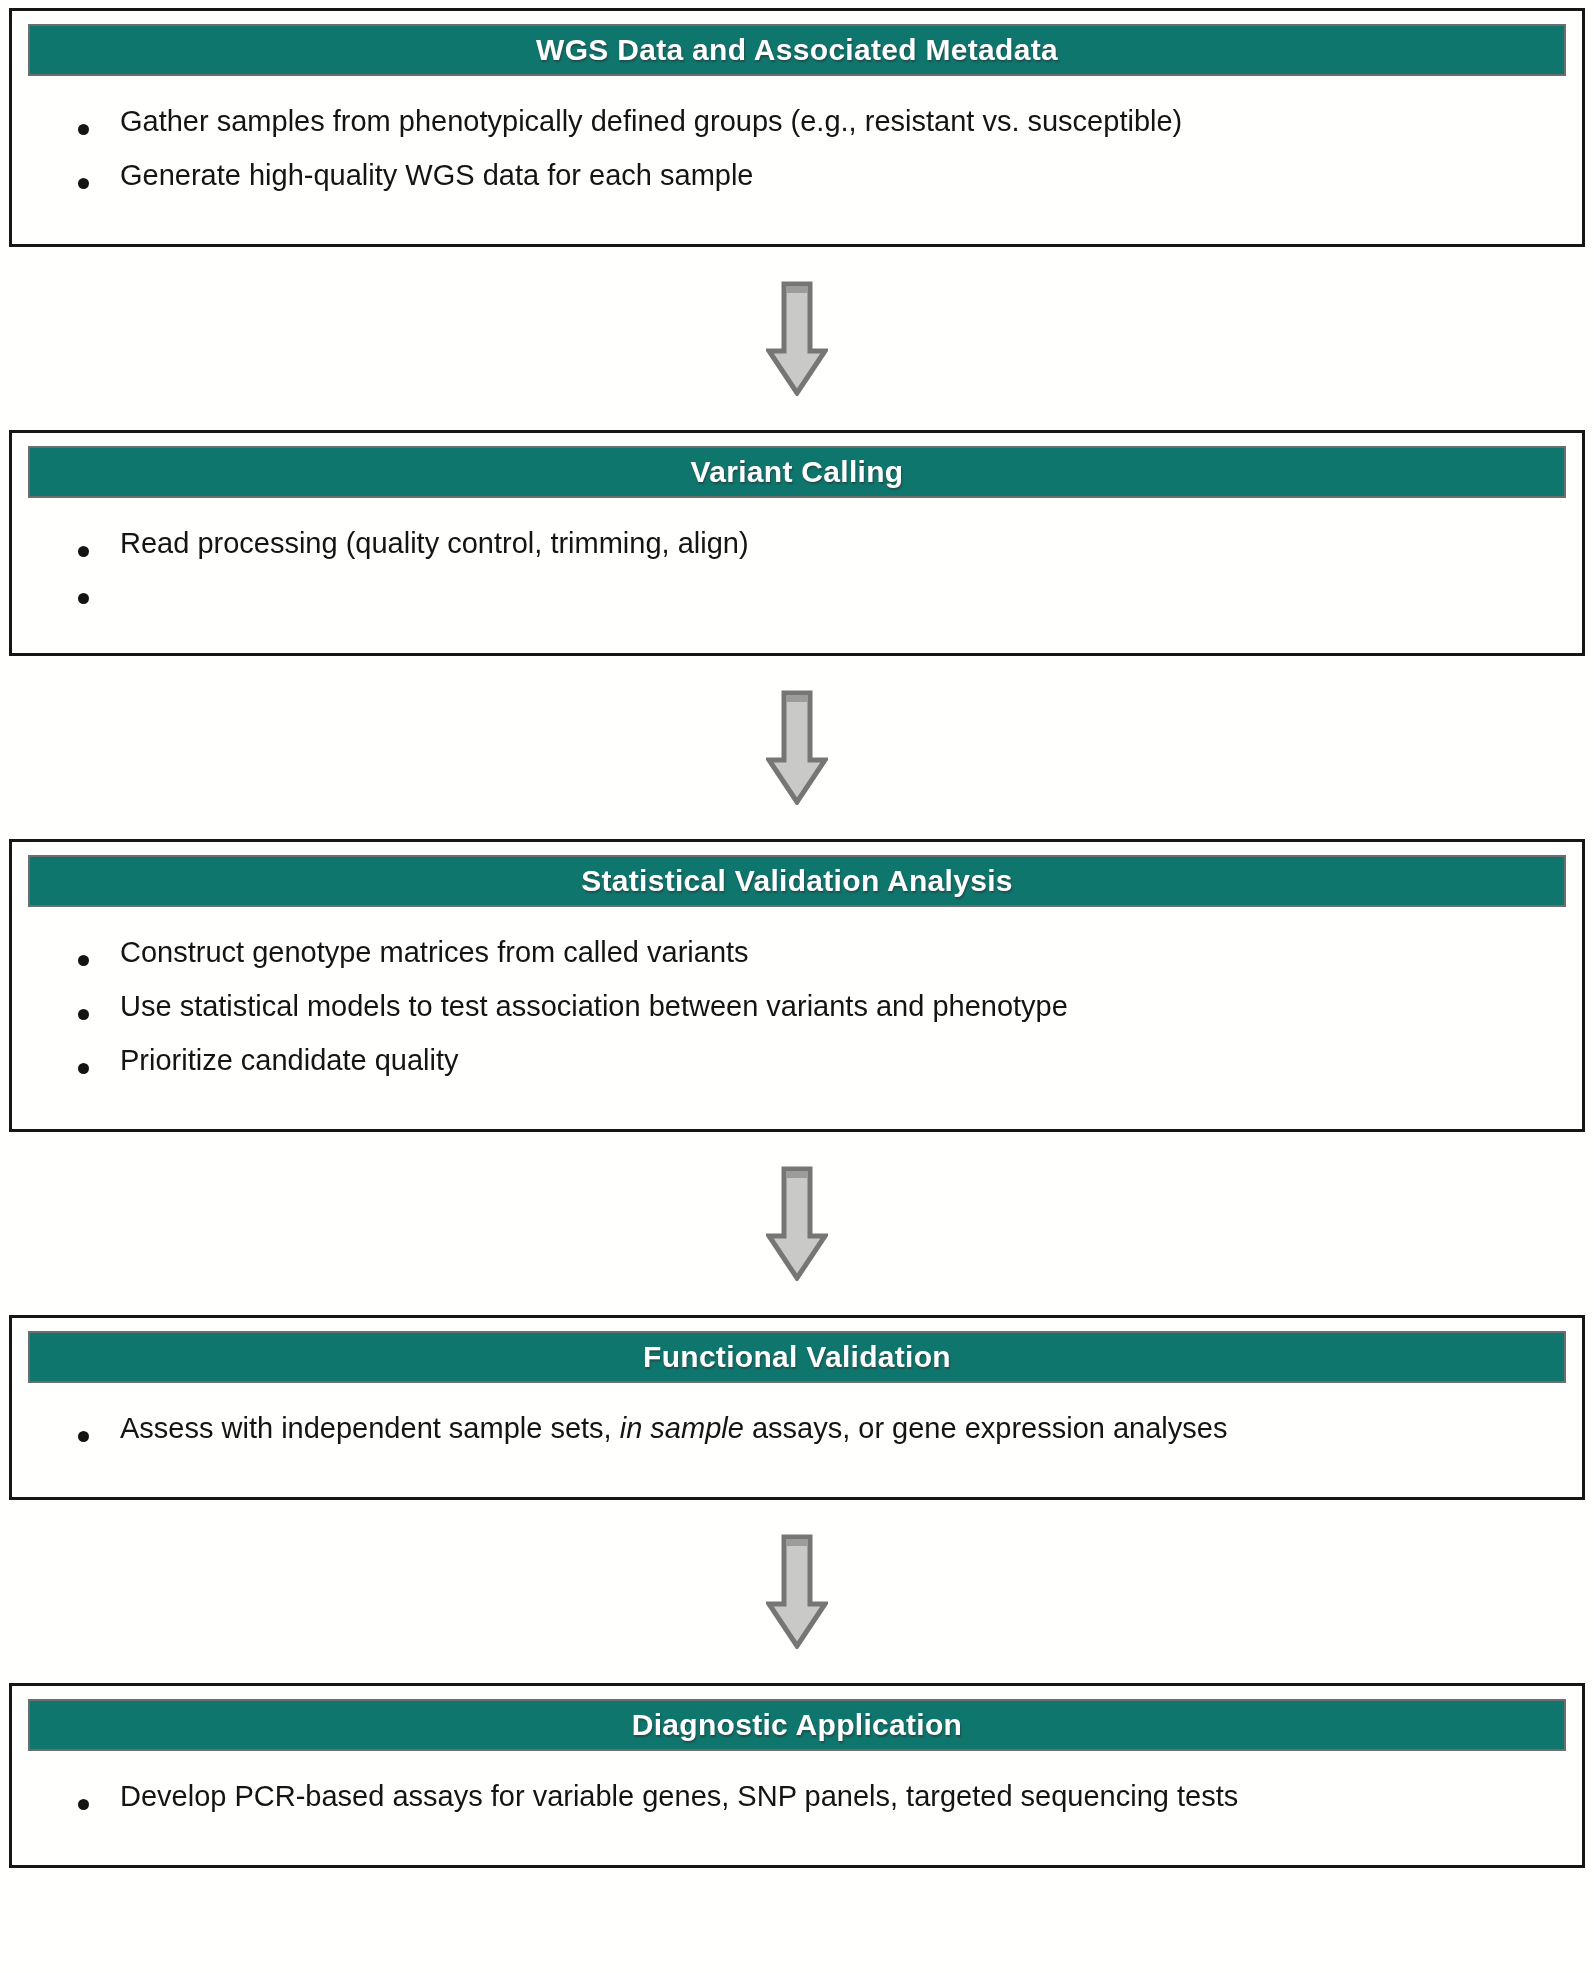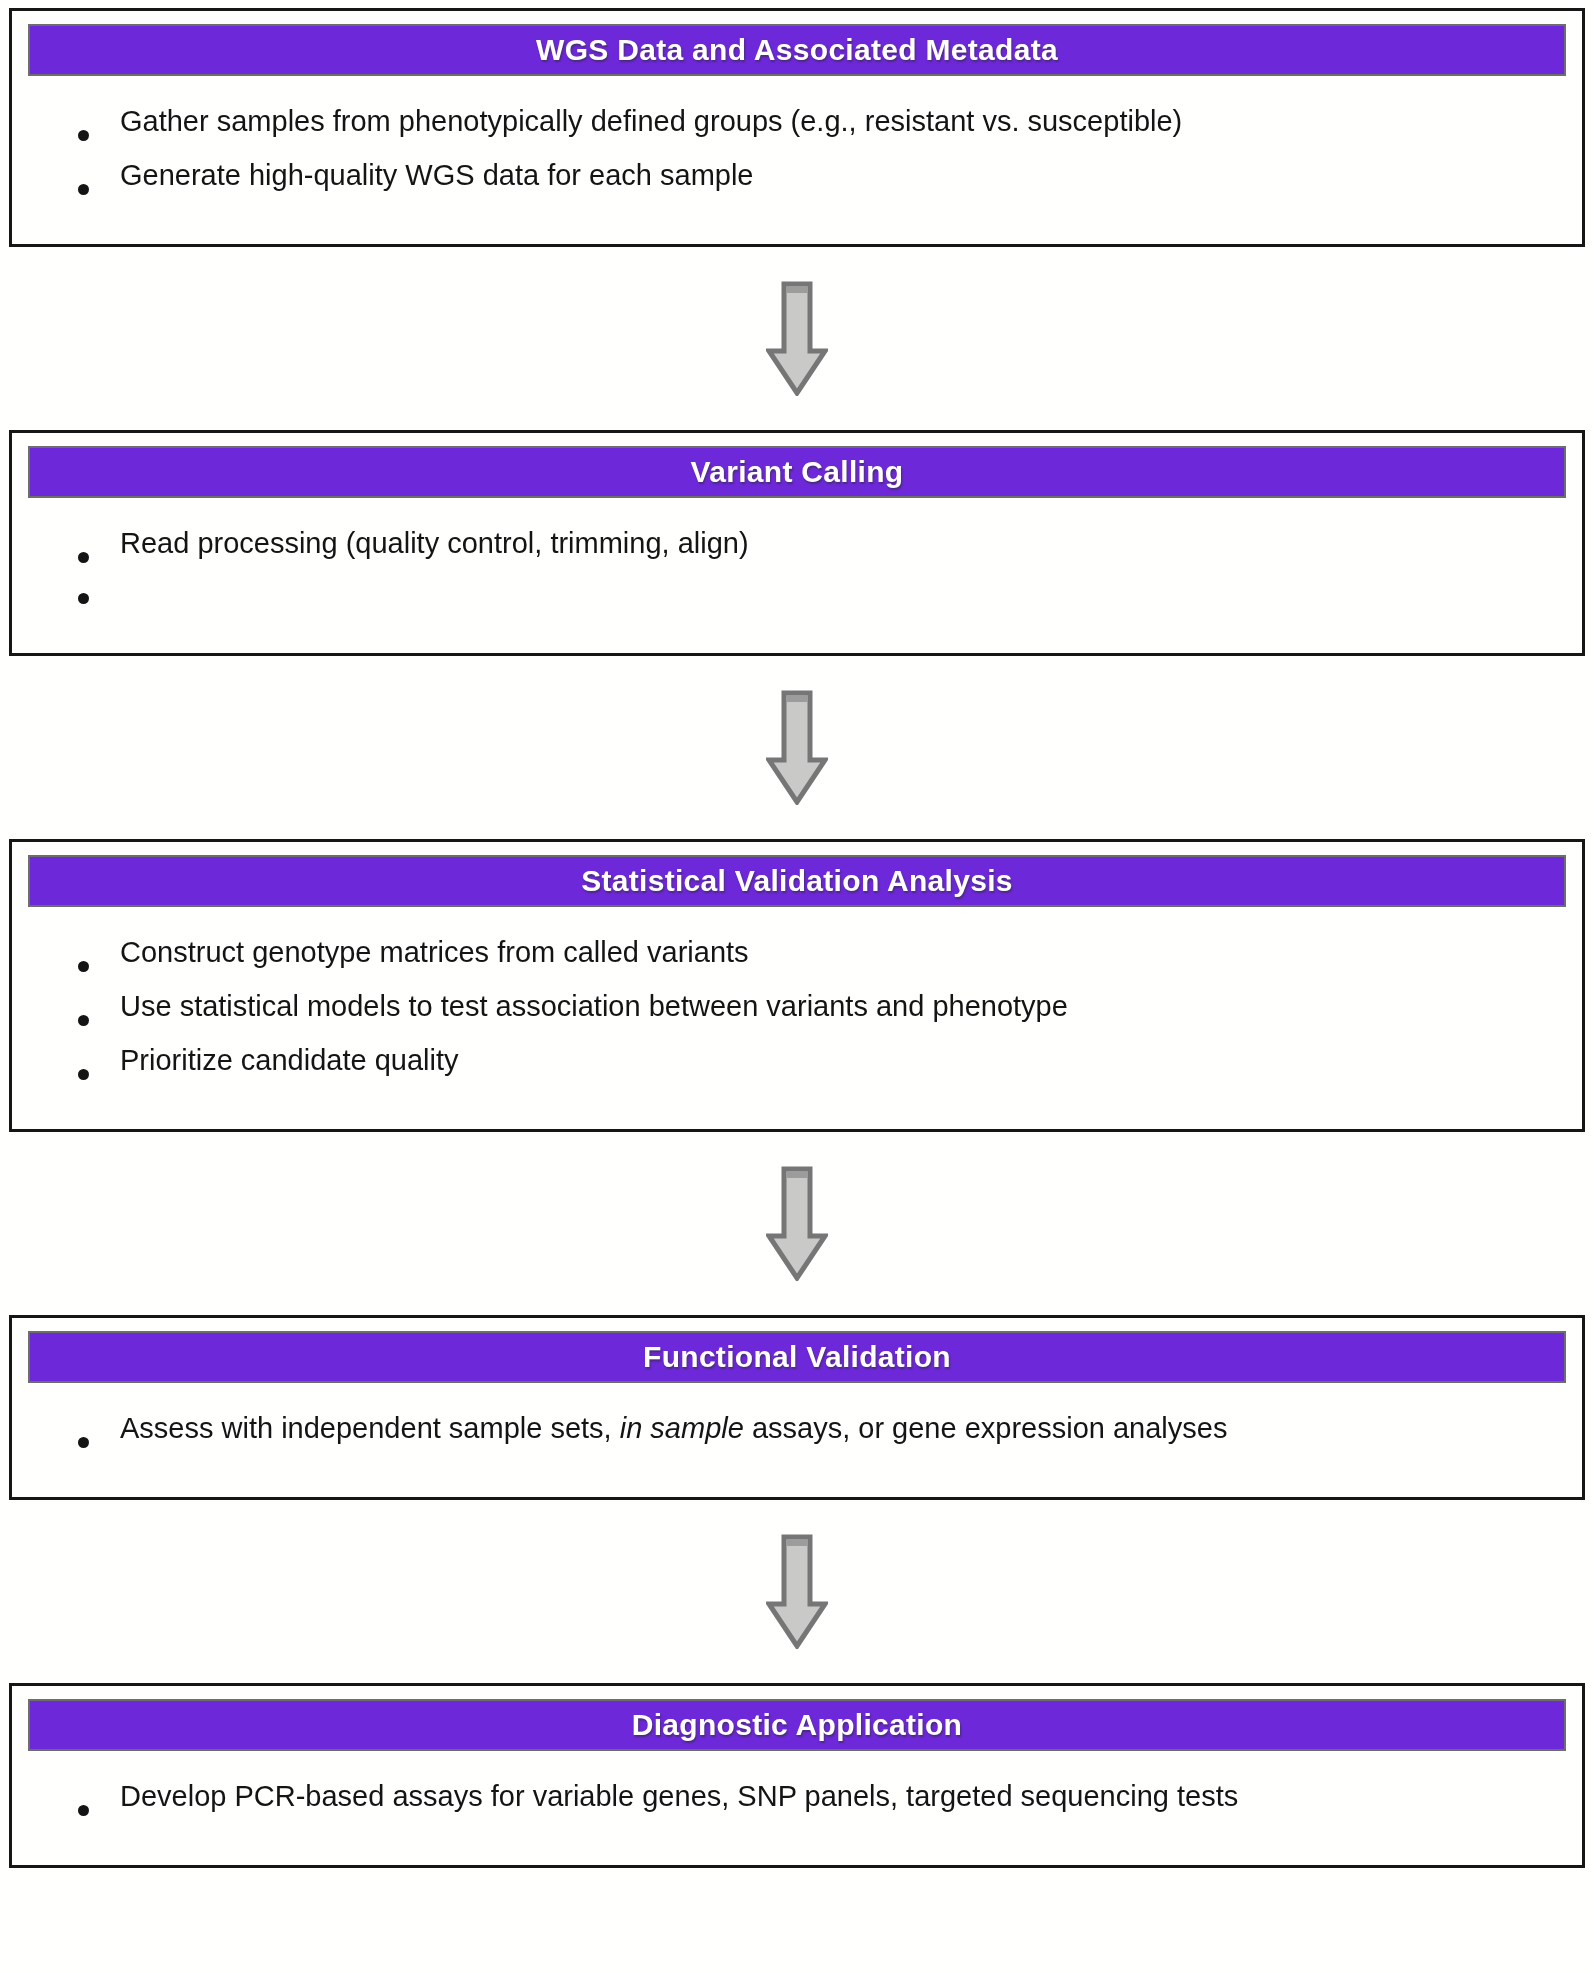"WGS Data and Associated Metadata" .stage-header { background: #6d28d9 -> #0f766e }
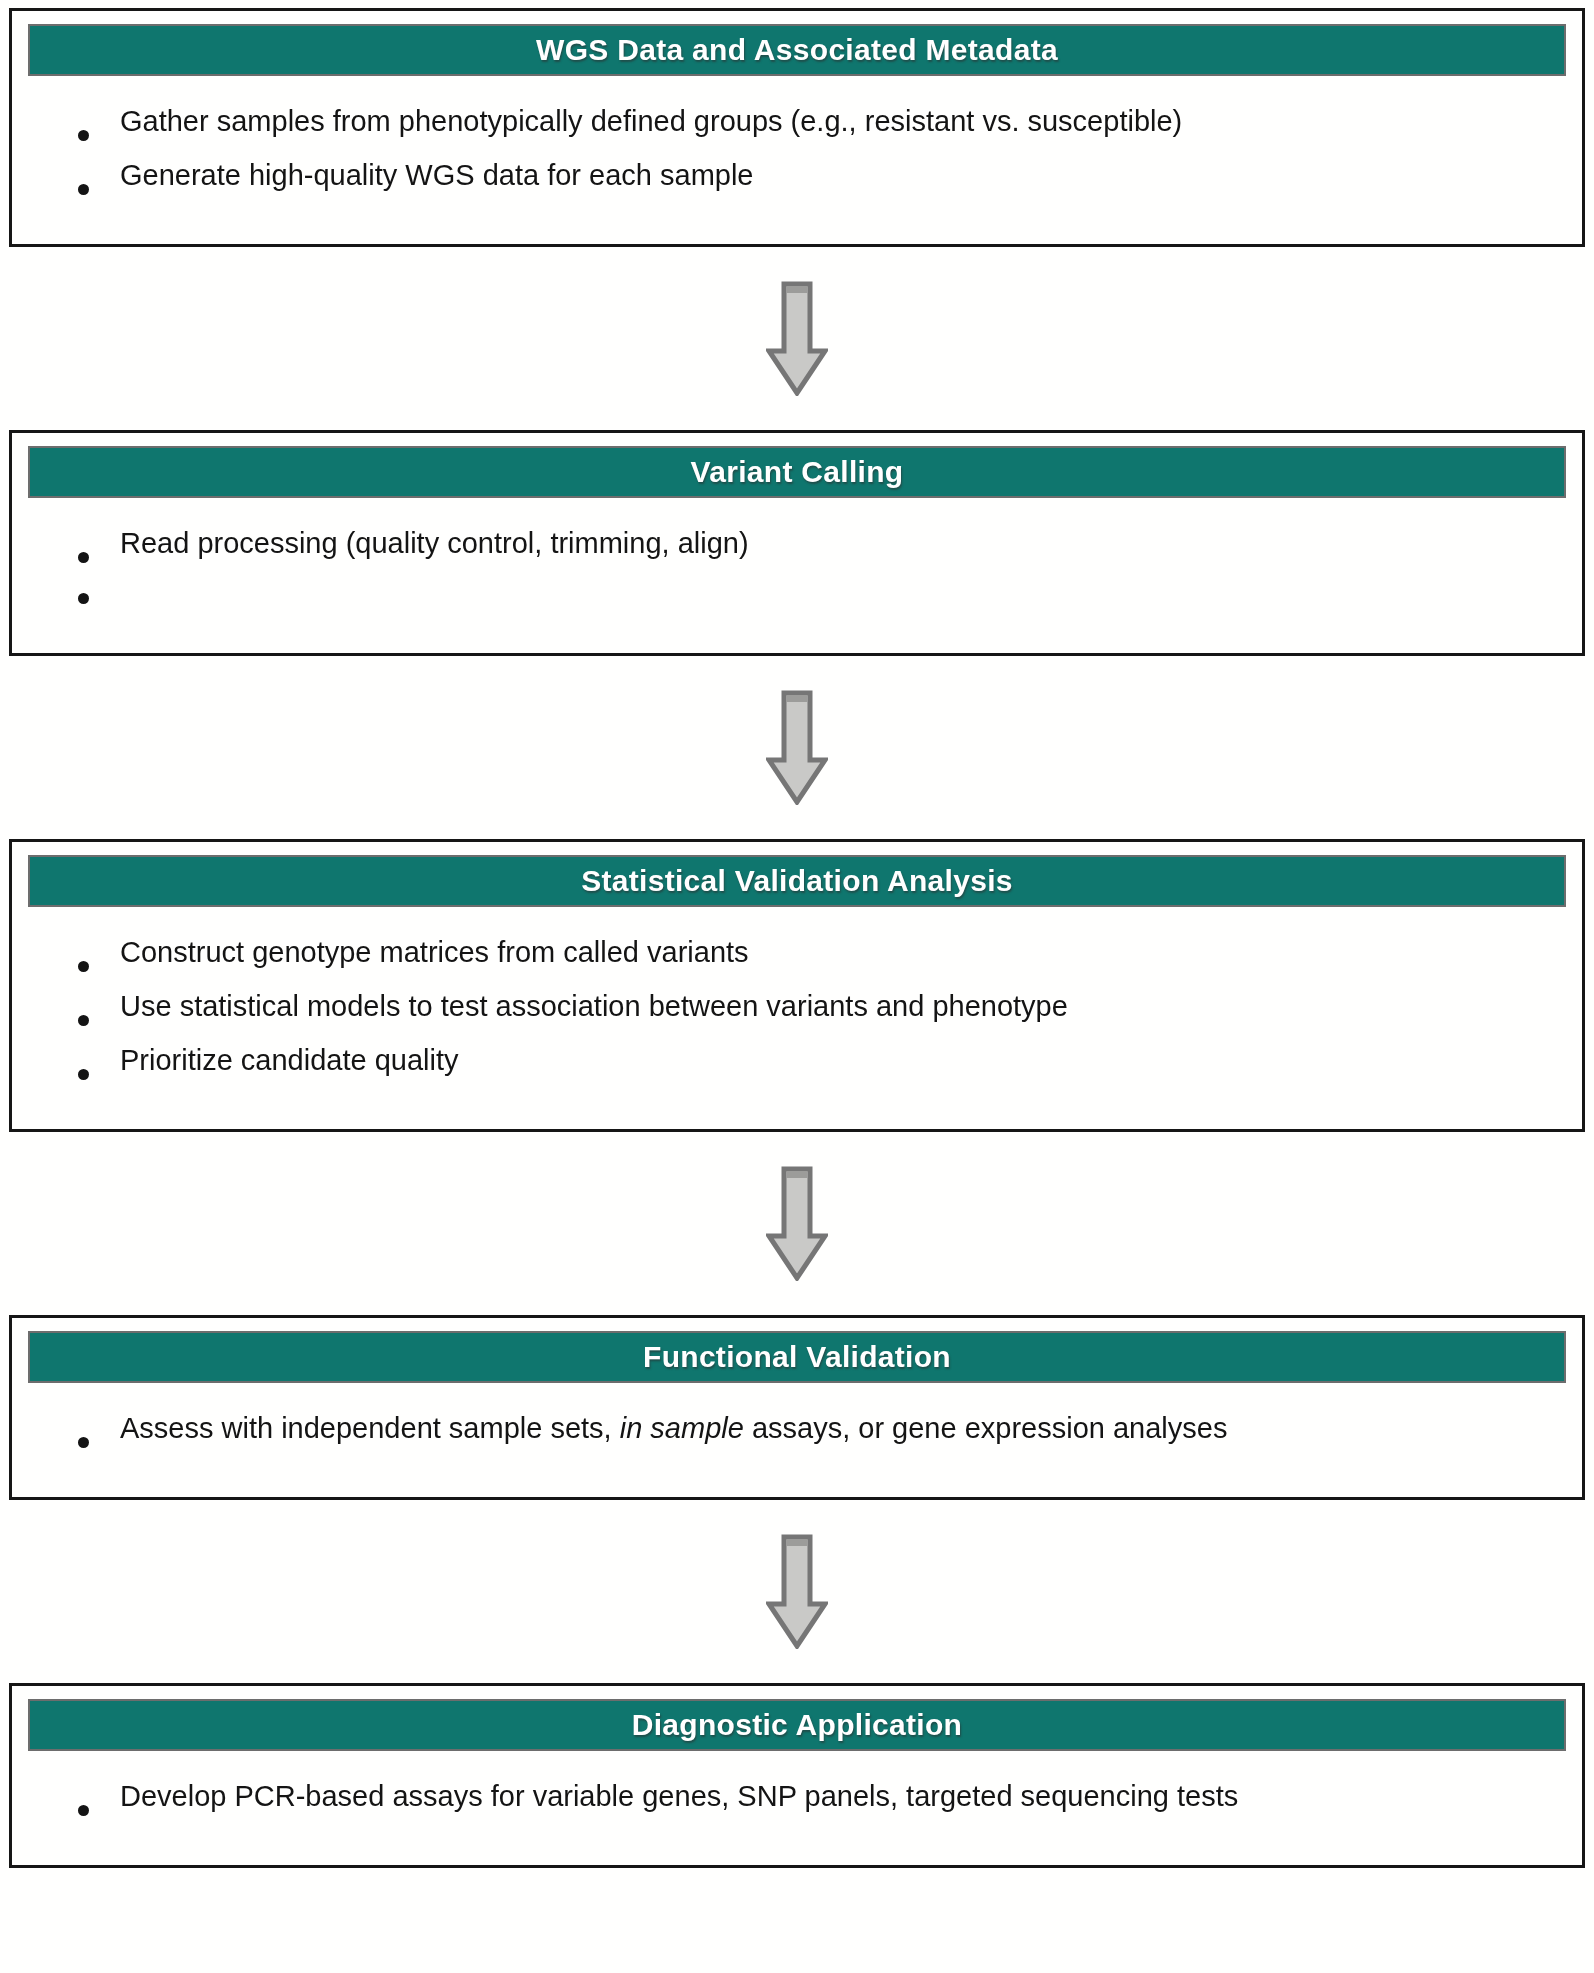"Gather samples from phenotypically" .bullet-item { align-items: flex-end -> center }
